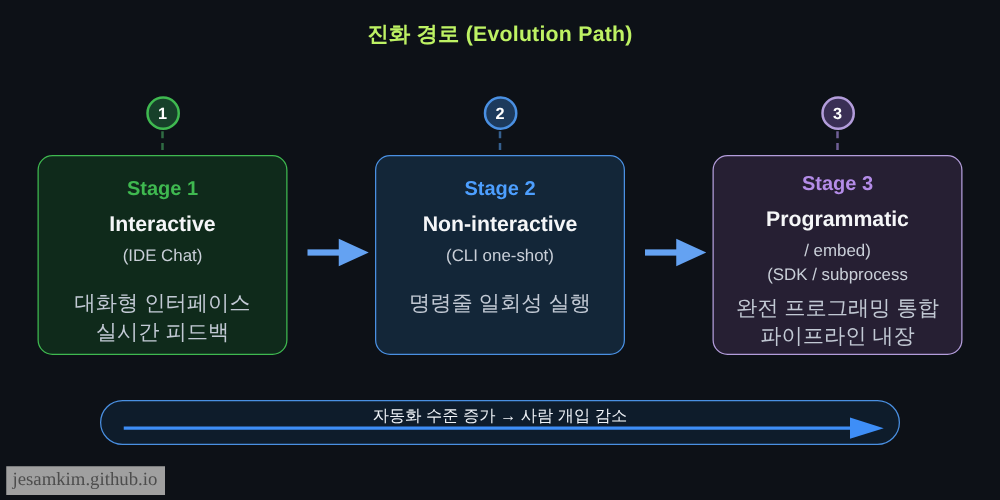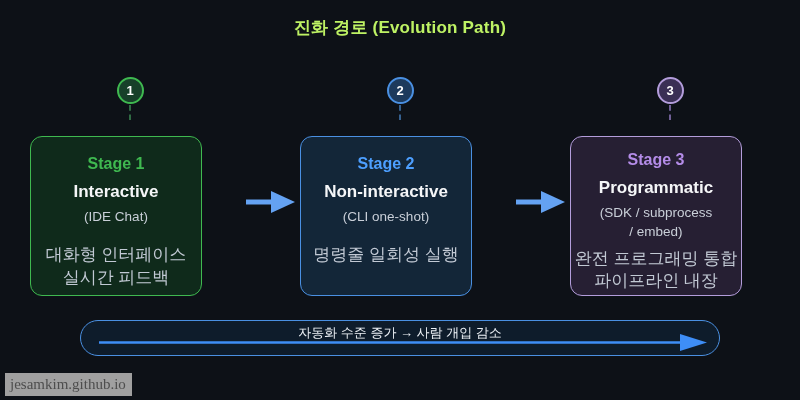"Stage 1" .card { margin-top: 16px -> 4px; width: 172px -> 200px }
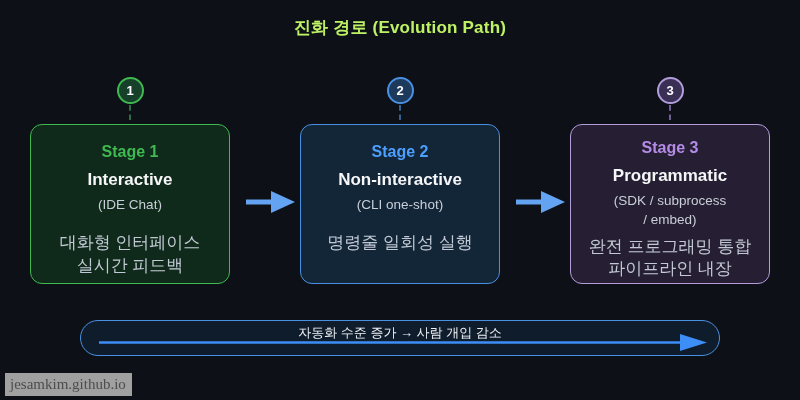"(SDK / subprocess" div { order: before "/ embed)" -> after "/ embed)" }
